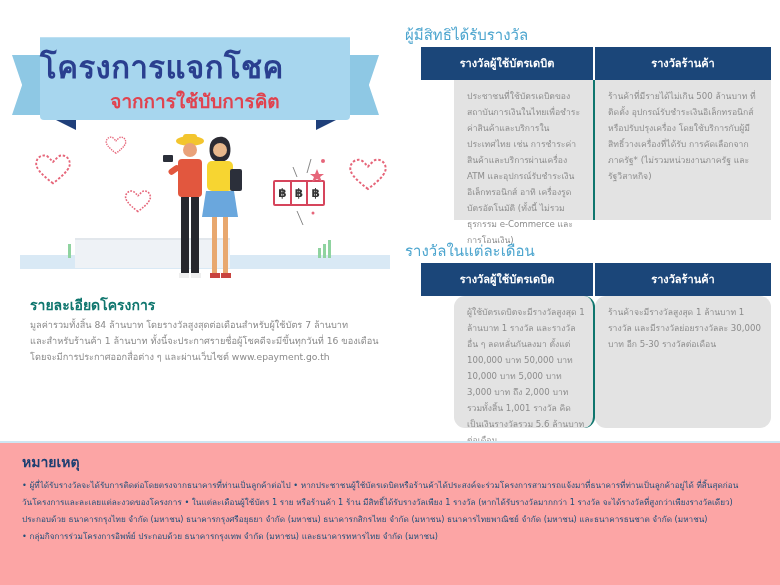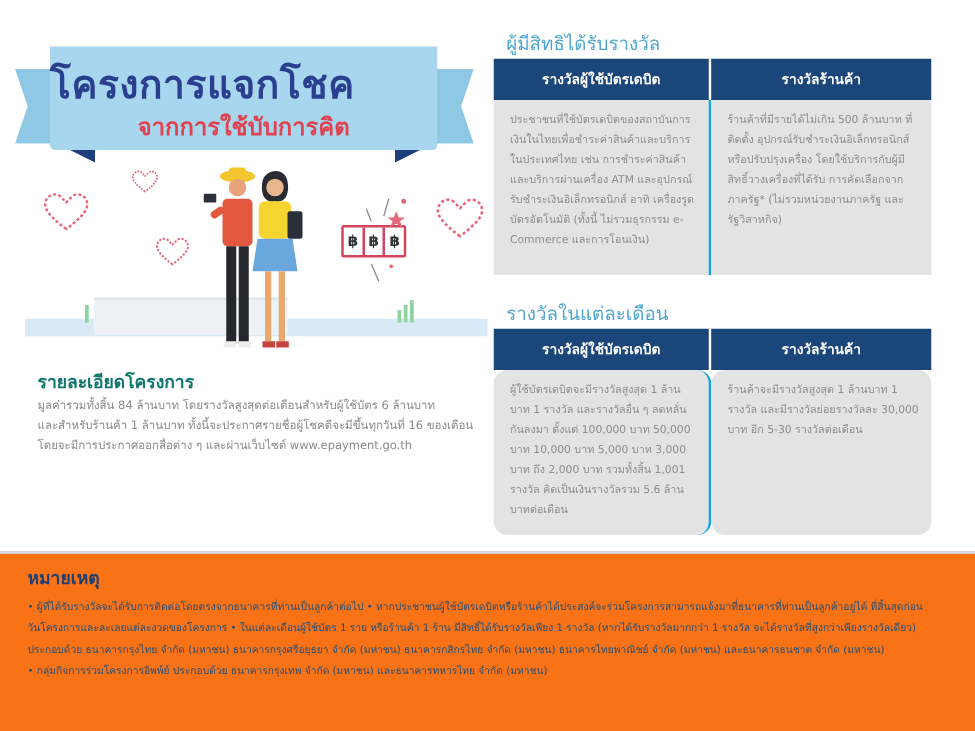"รางวัลผู้ใช้บัตรเดบิต" .tbl { left: 395px -> 421px }
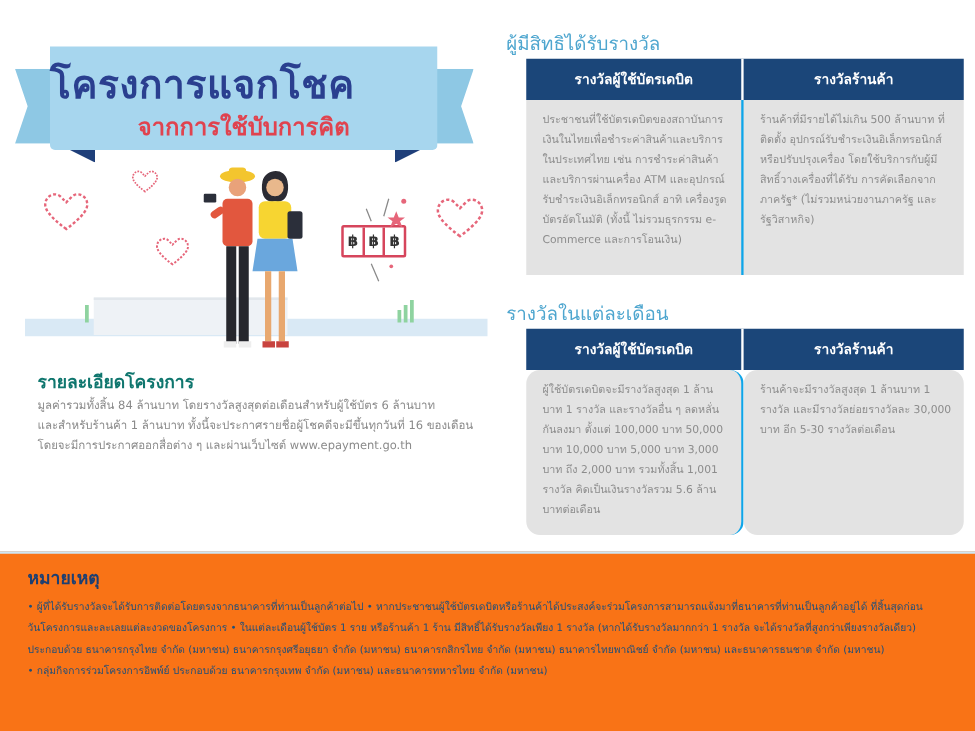"ประชาชนที่ใช้บัตรเดบิตของสถาบันการเงินใน" .td.first { border-right: 2px solid #0ea5e9 -> 2px solid #0f766e; margin-left: none -> 33px }
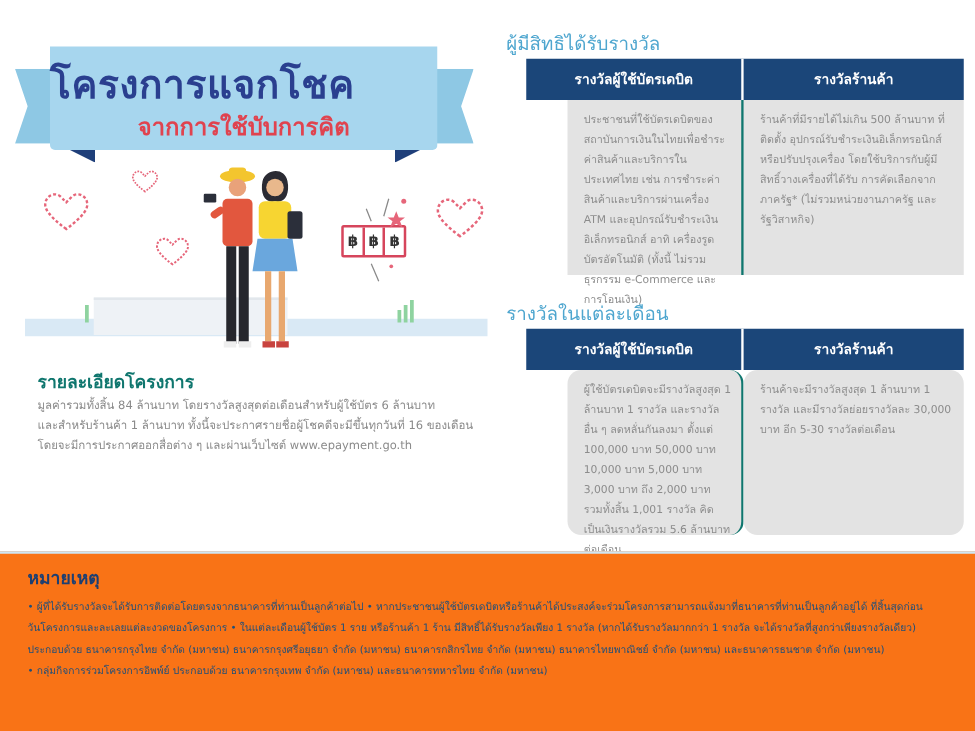"มูลค่ารวมทั้งสิ้น 84 ล้านบาท" div { text: 6 -> 7 }
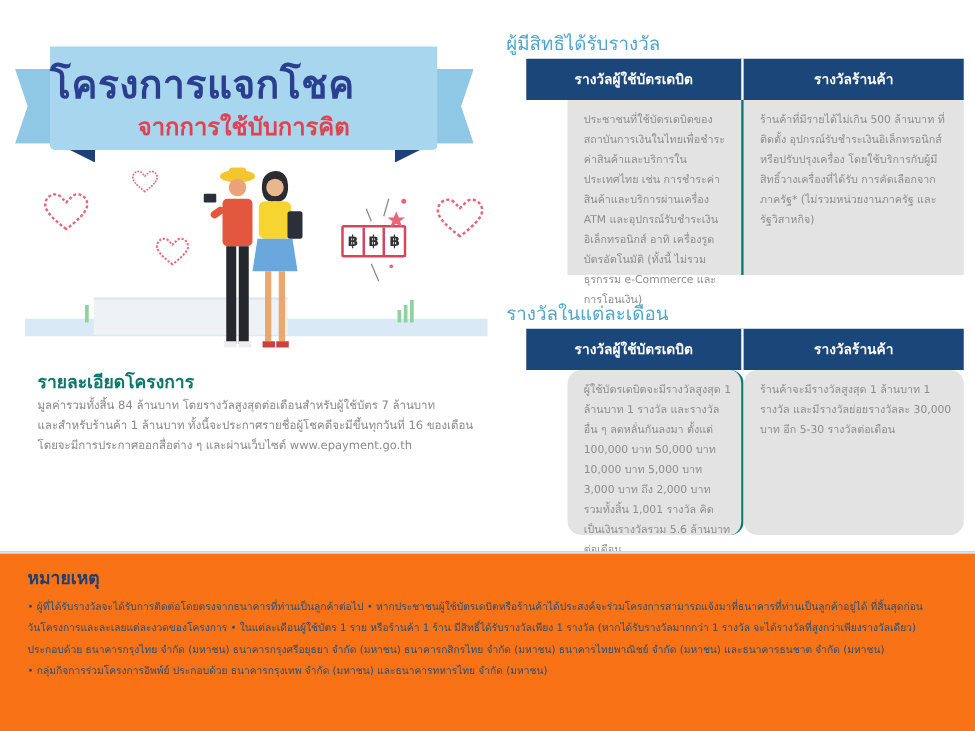"หมายเหตุ" .footer { background: #f97316 -> #fca5a5 }
